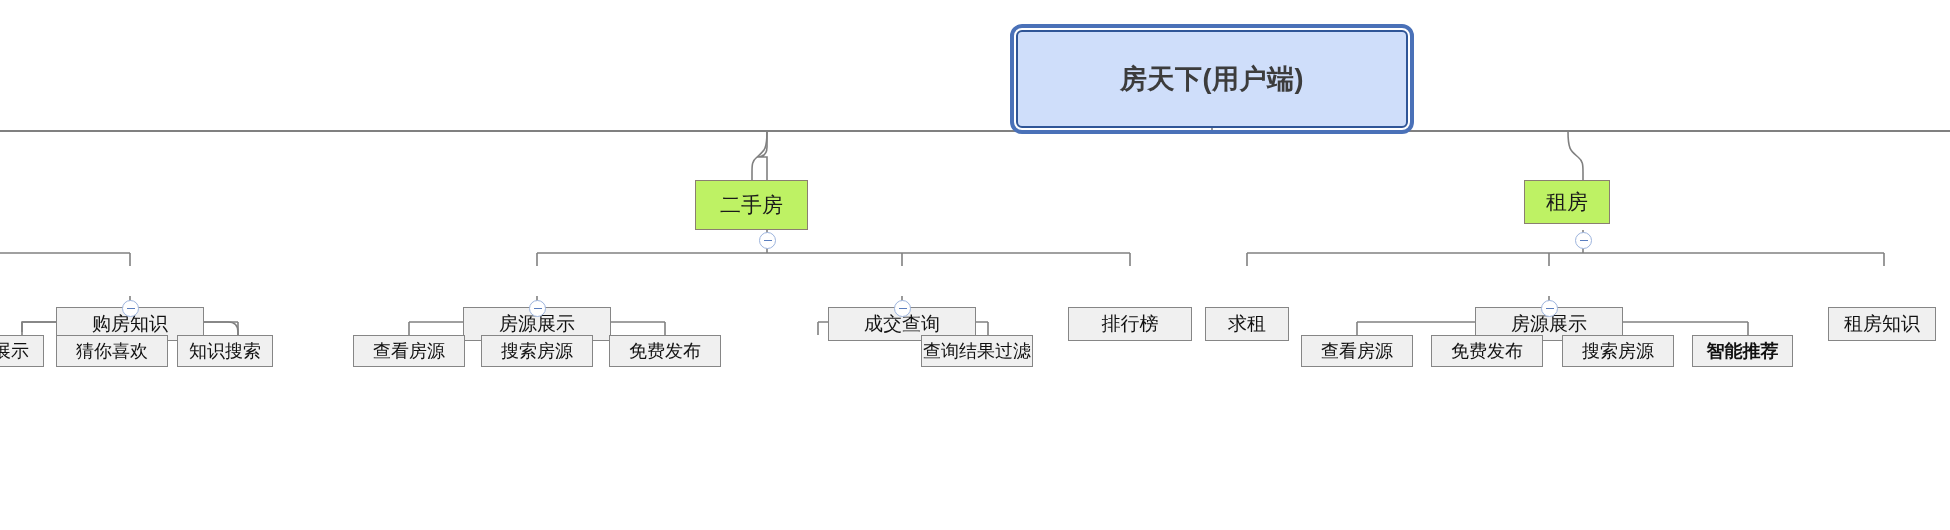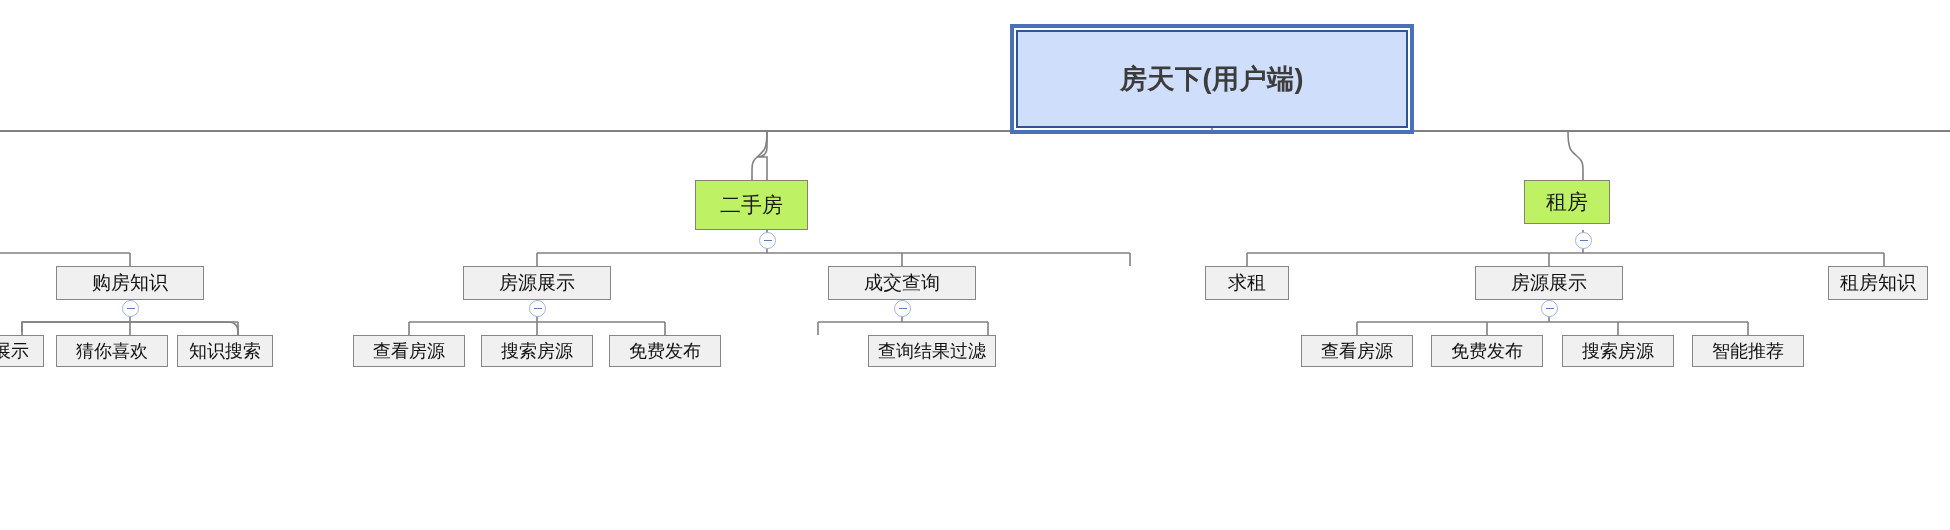"房天下(用户端)" .node.root { border-radius: 0 -> 6px }
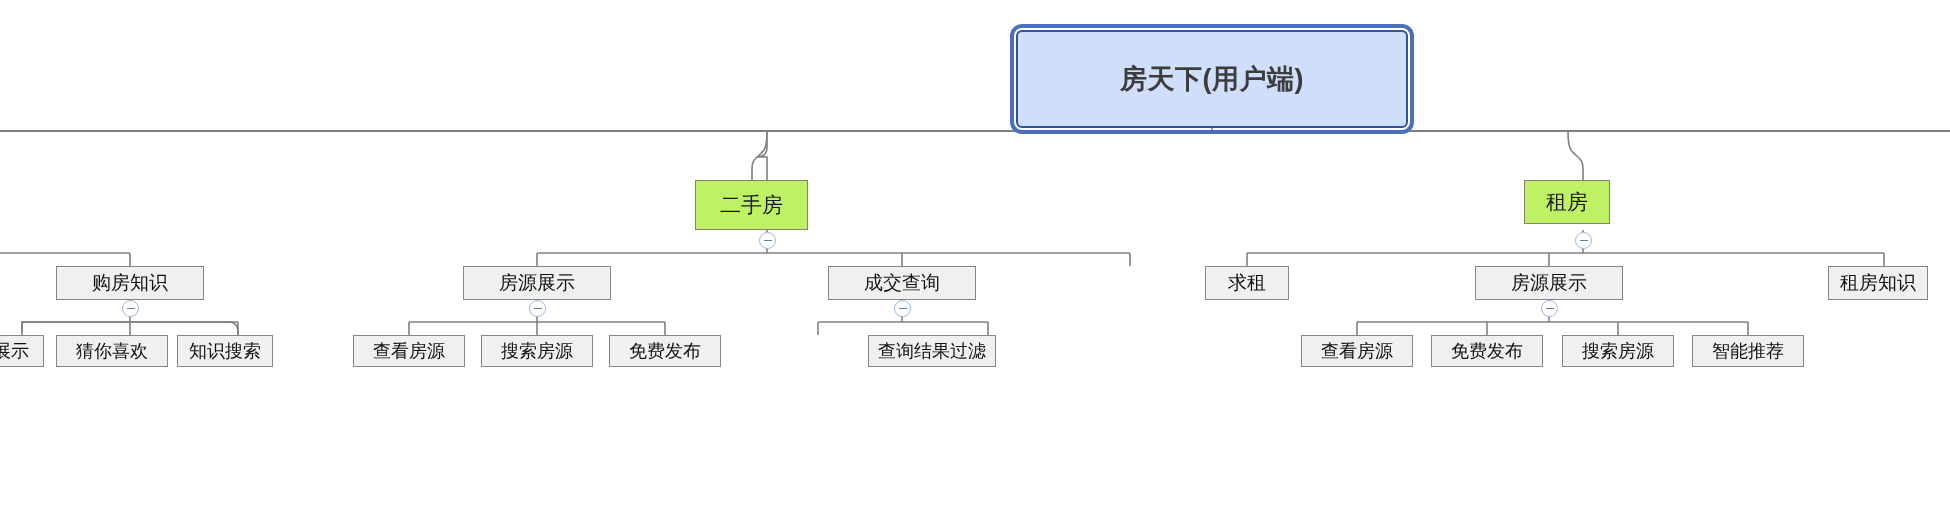"购房知识" .node.lvl3 { margin-top: none -> 41px }
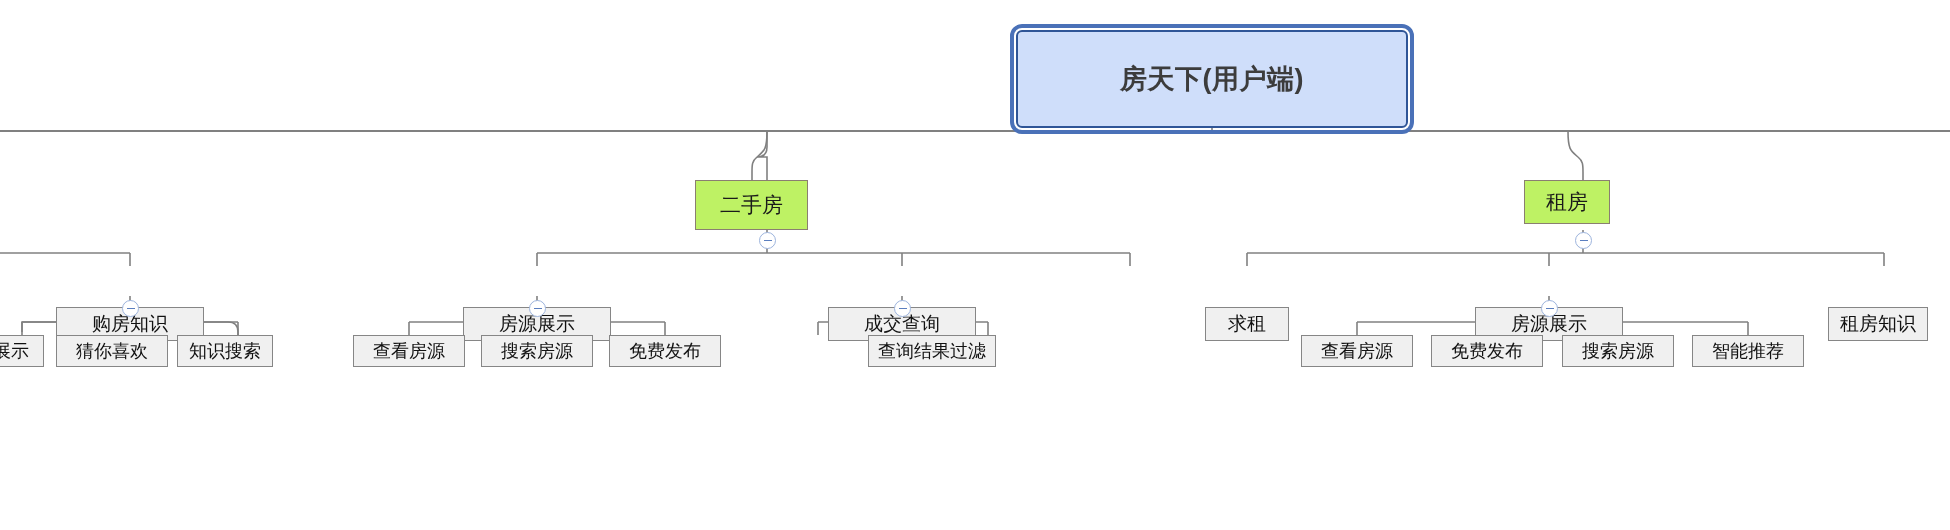"排行榜" div.node { html: none -> <div> <span>排行榜</span> </div> }
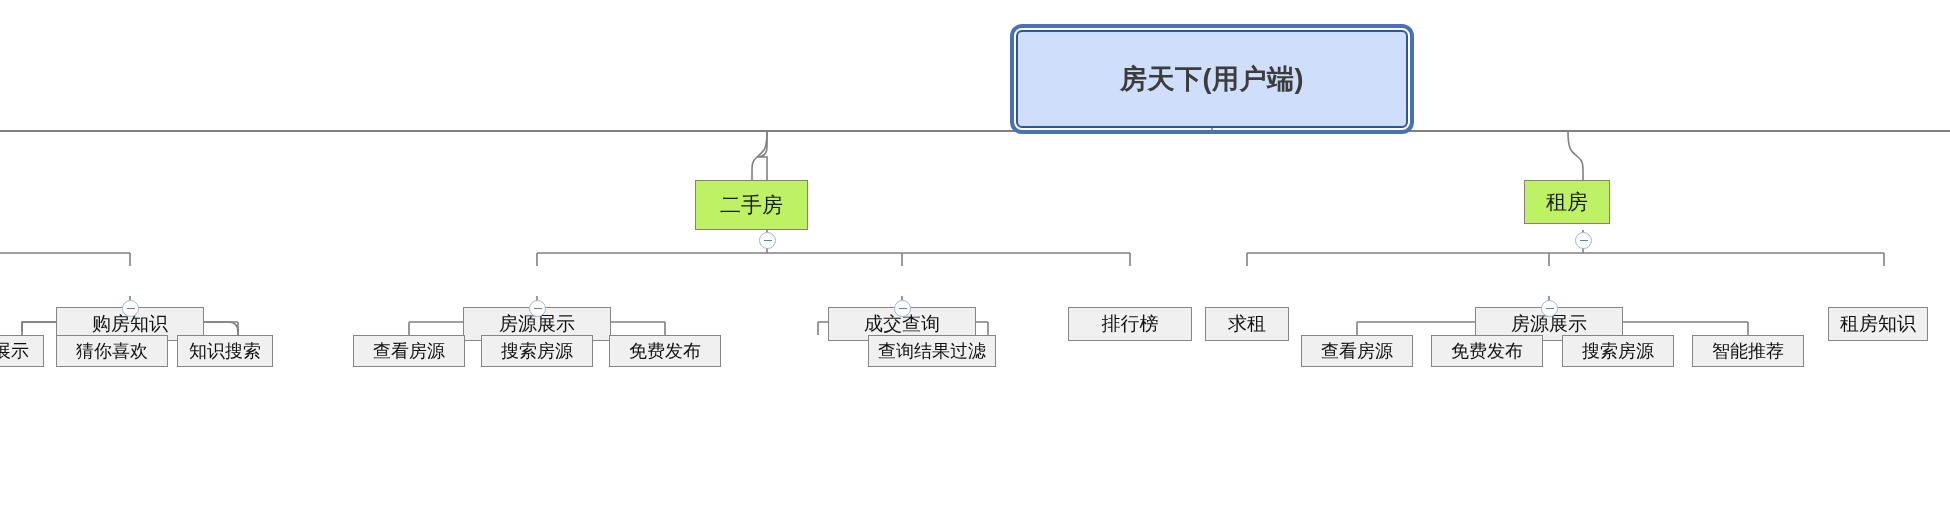"租房知识" div.node { width: 100px -> 108px }
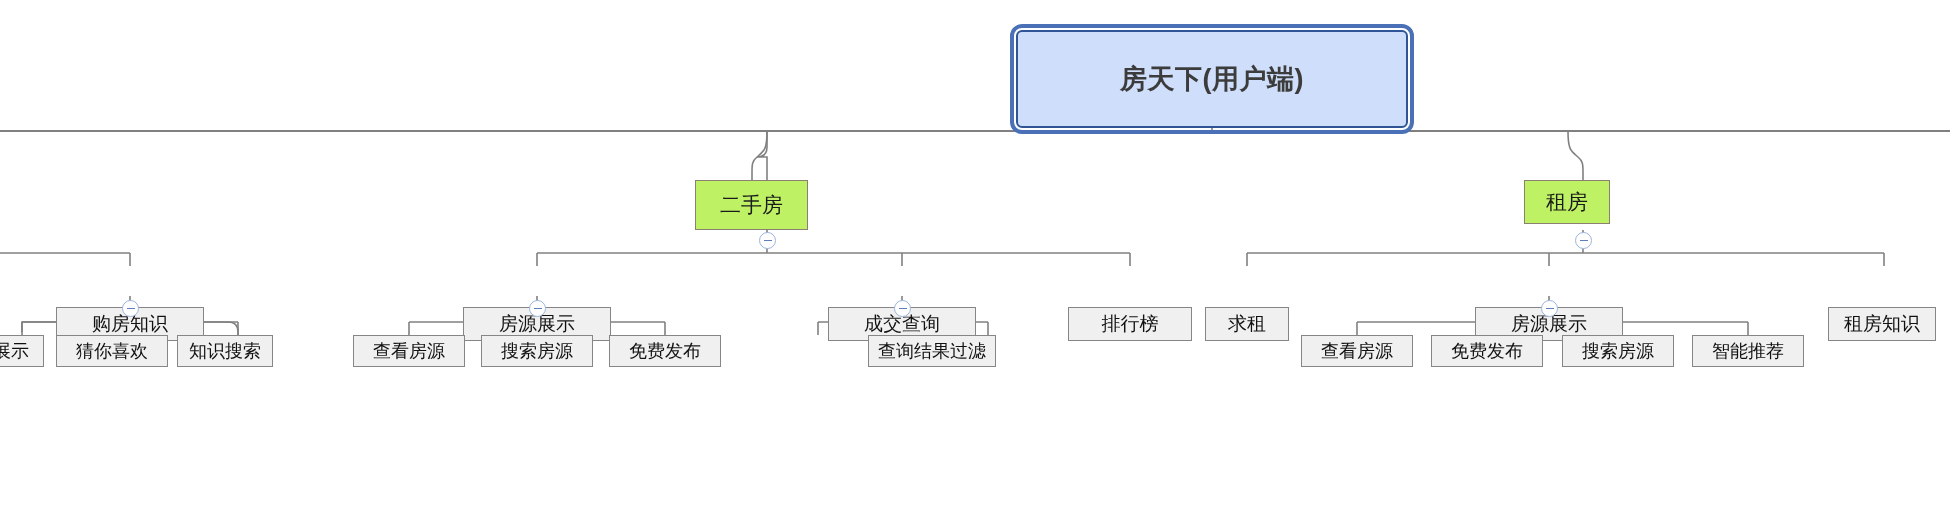"查询结果过滤" div.node { left: 868px -> 921px; width: 128px -> 112px }
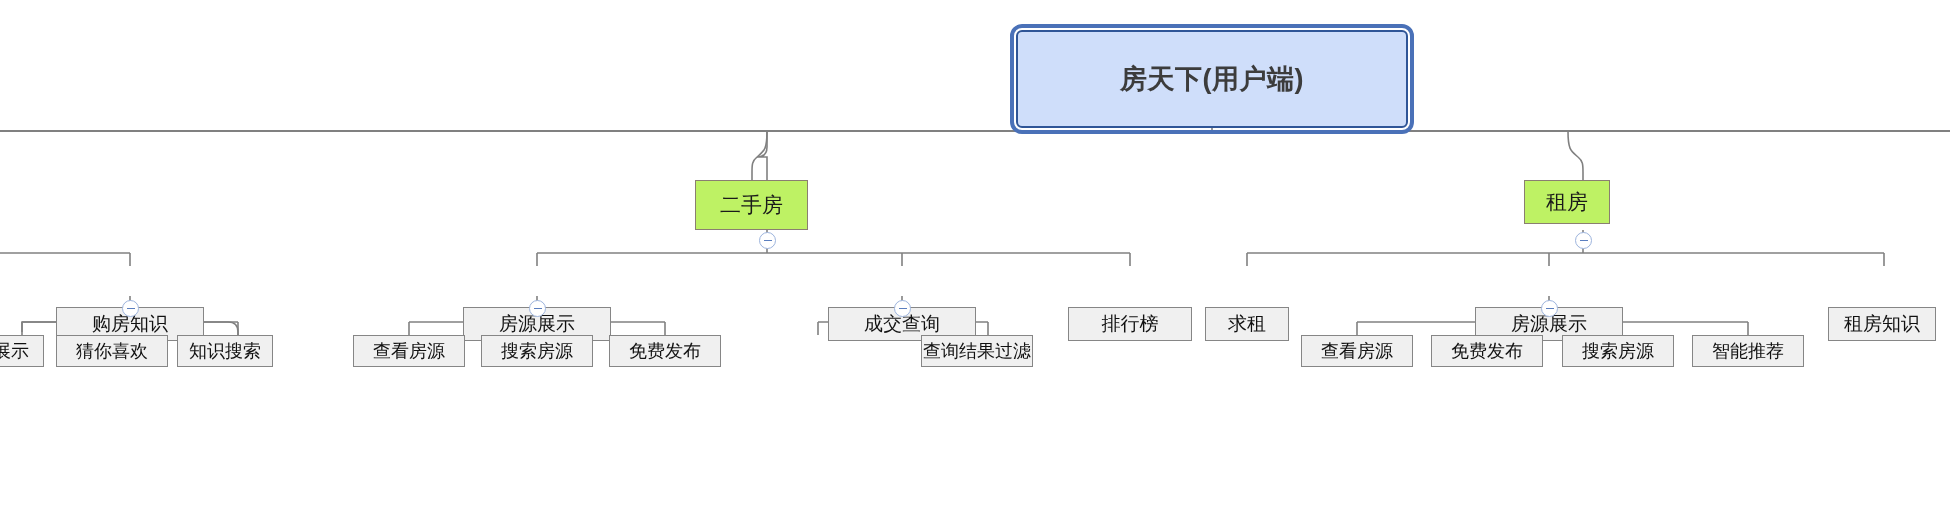"智能推荐" div.node { font-weight: none -> bold; width: 112px -> 101px }
